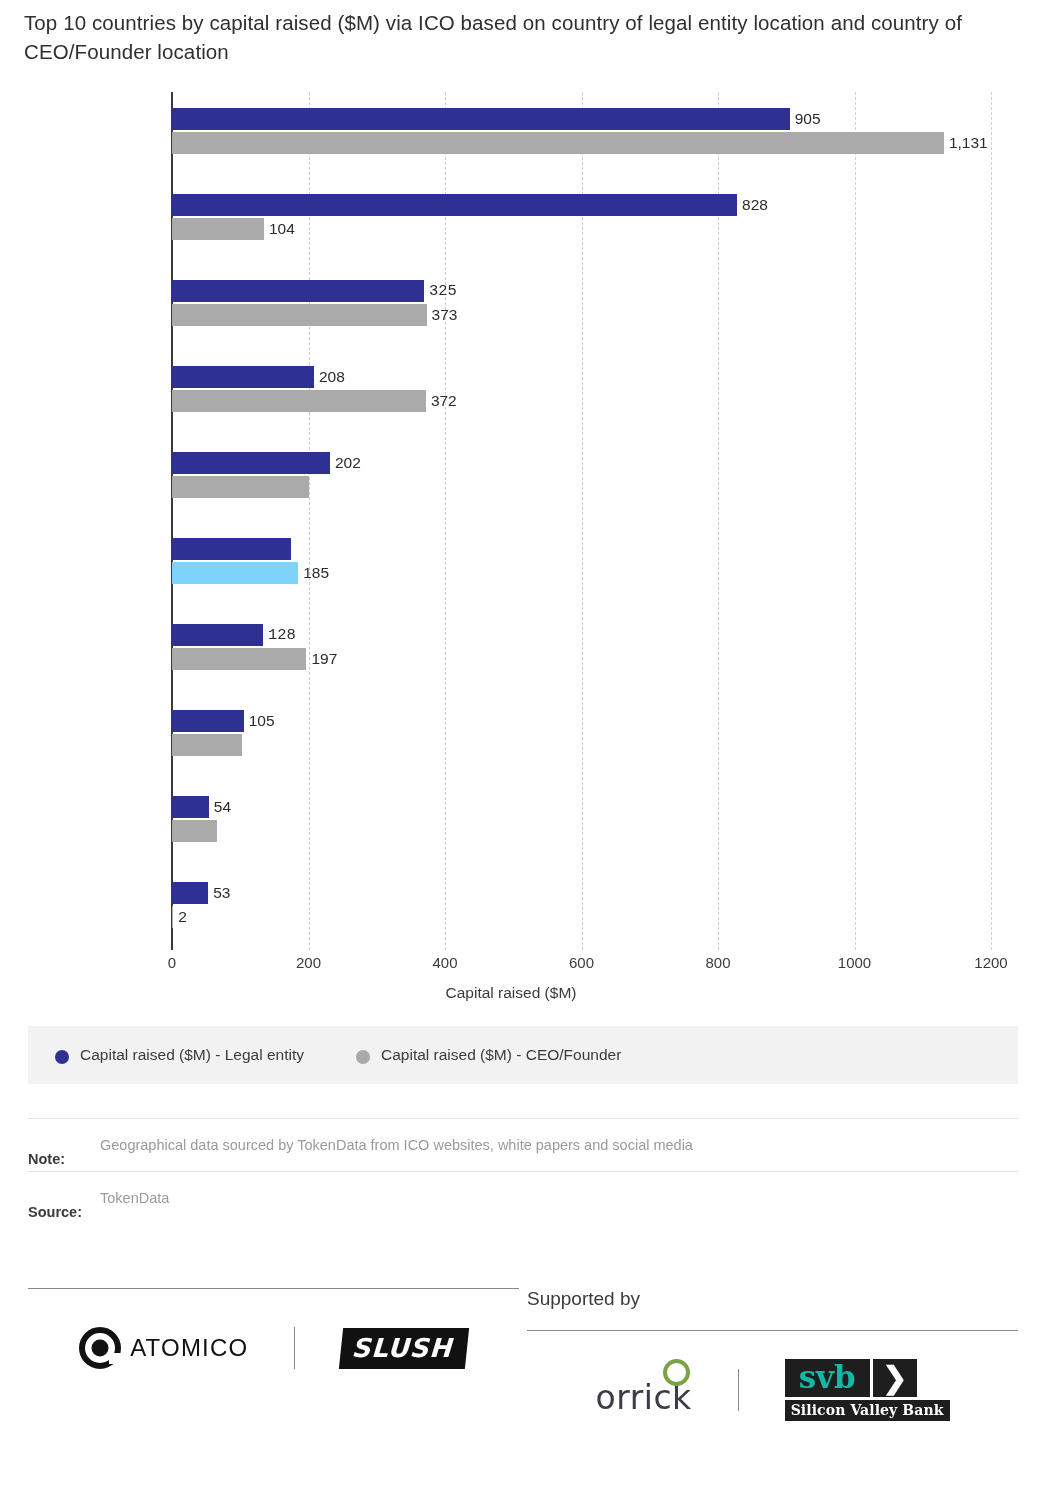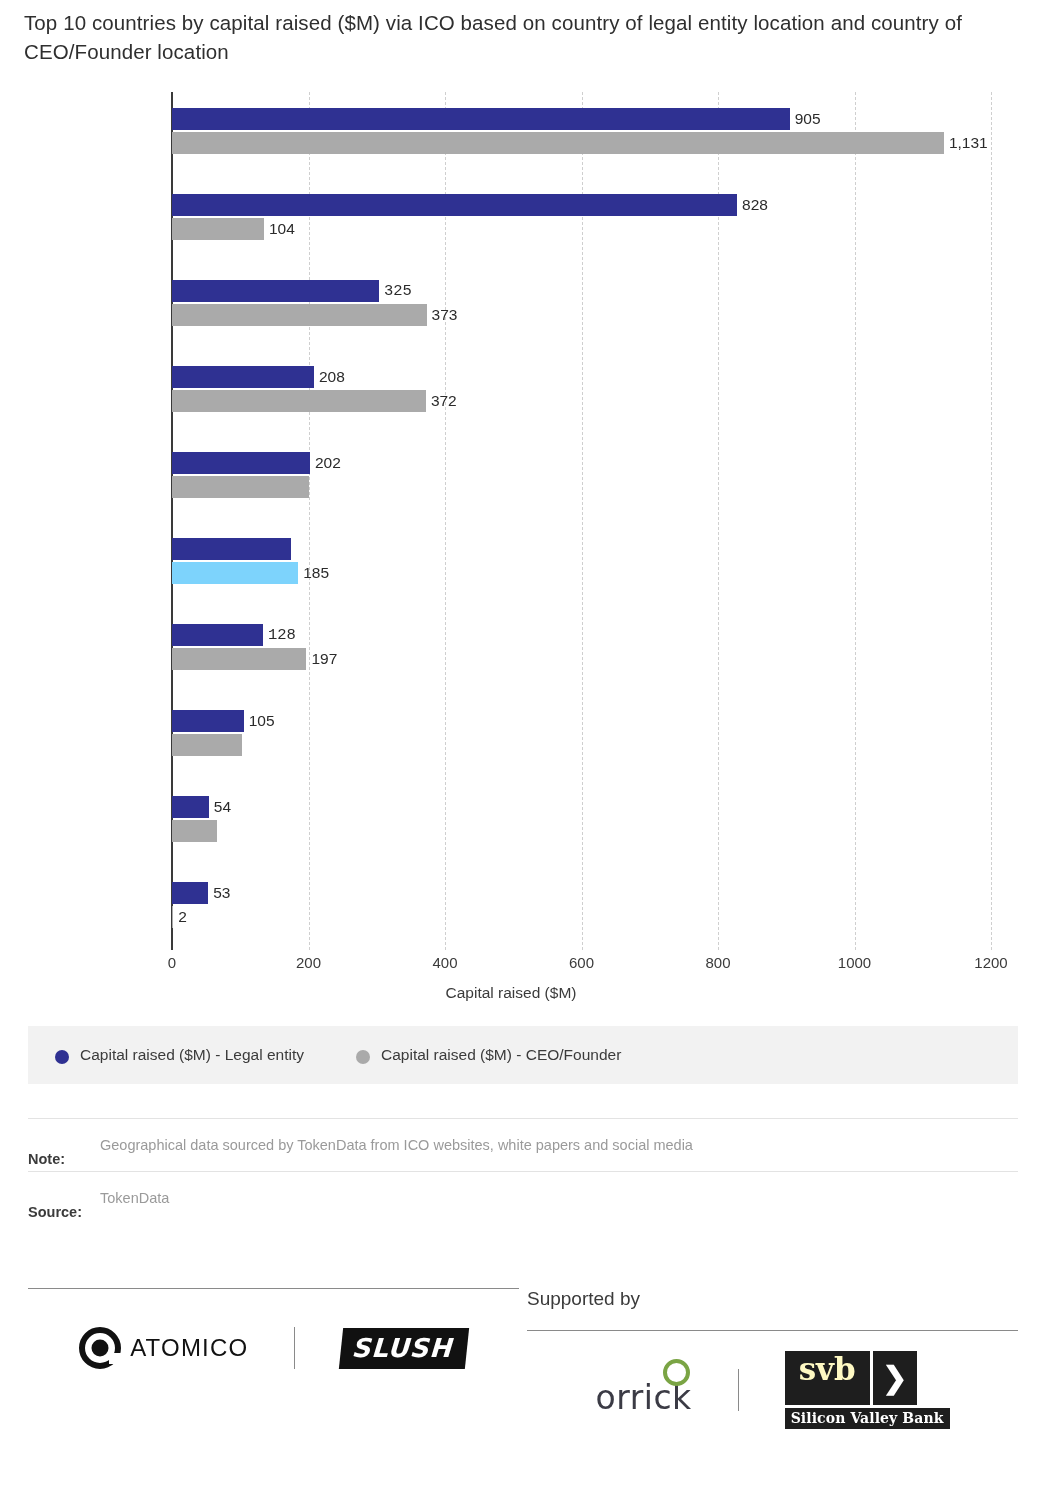"325" div.bar { width: 207px -> 252px }
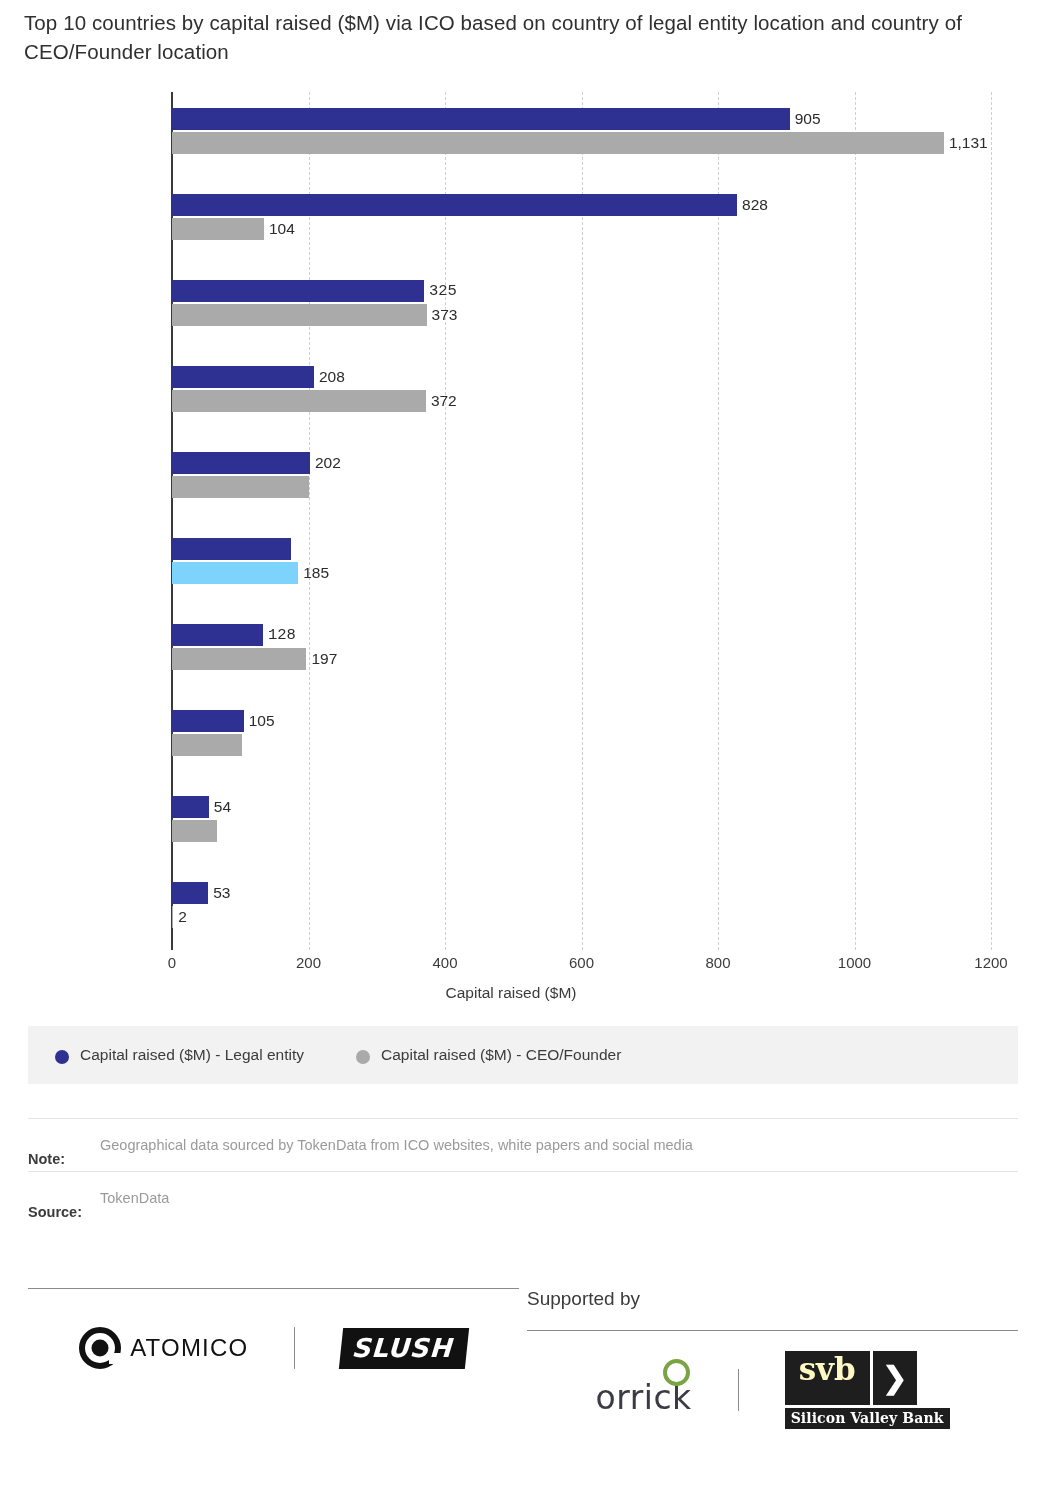"202" div.bar { width: 138px -> 158px }
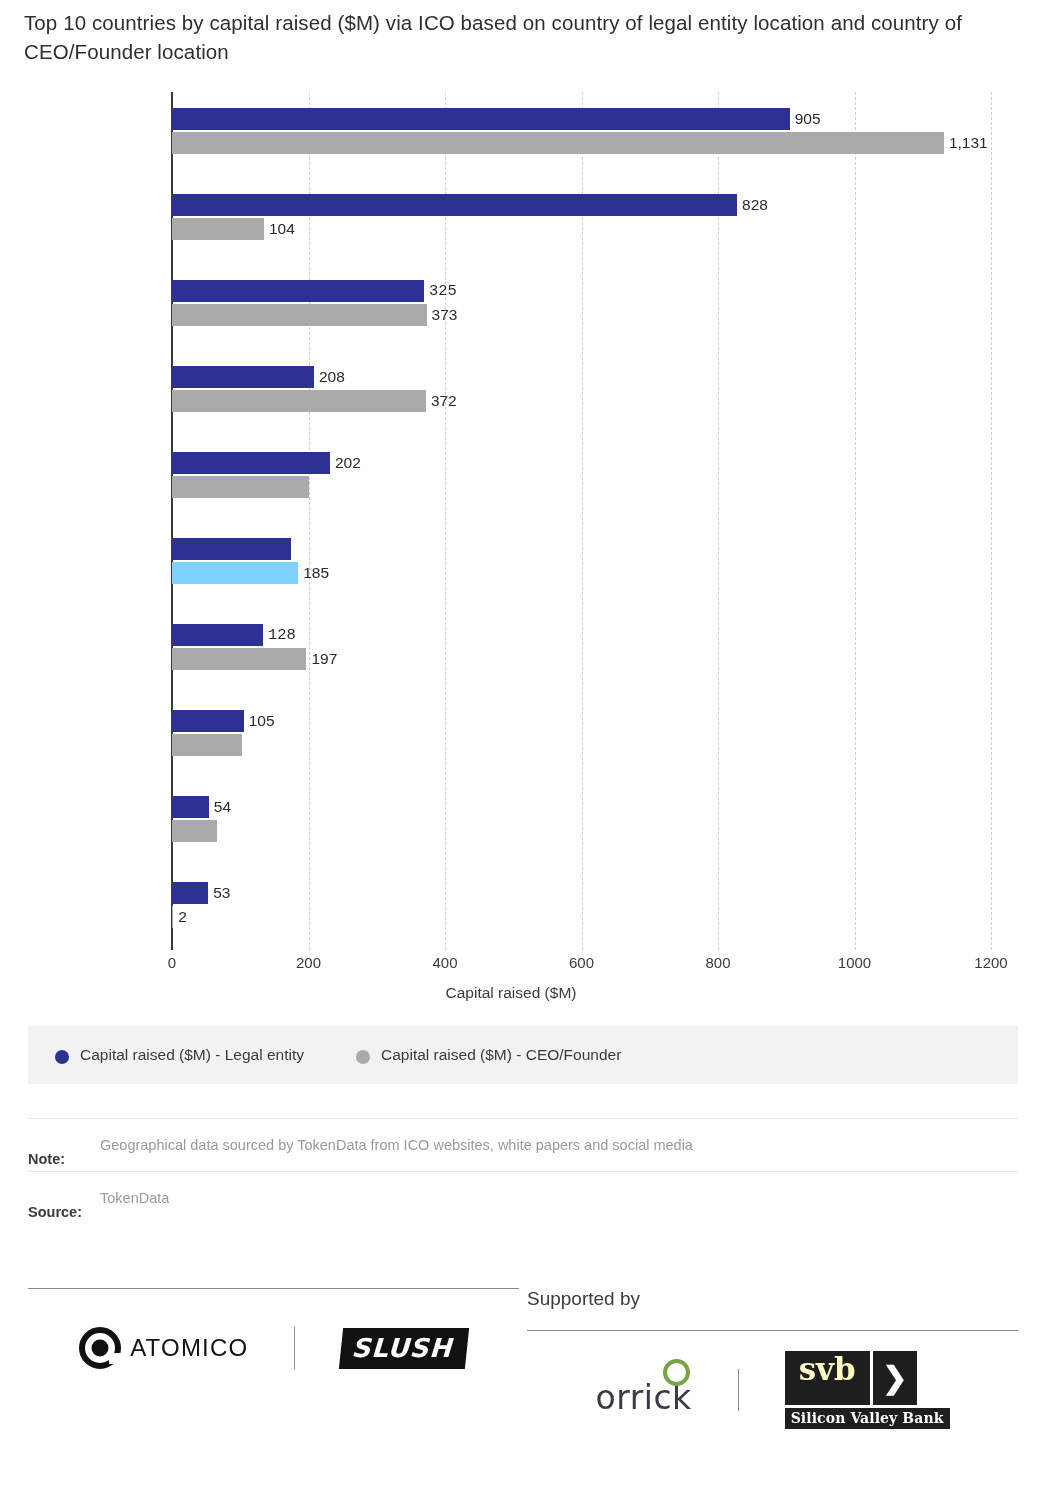"svb" .svb-mark { color: #fef9c3 -> #14b8a6; padding: 2px 14px 20px -> 2px 14px 4px }
